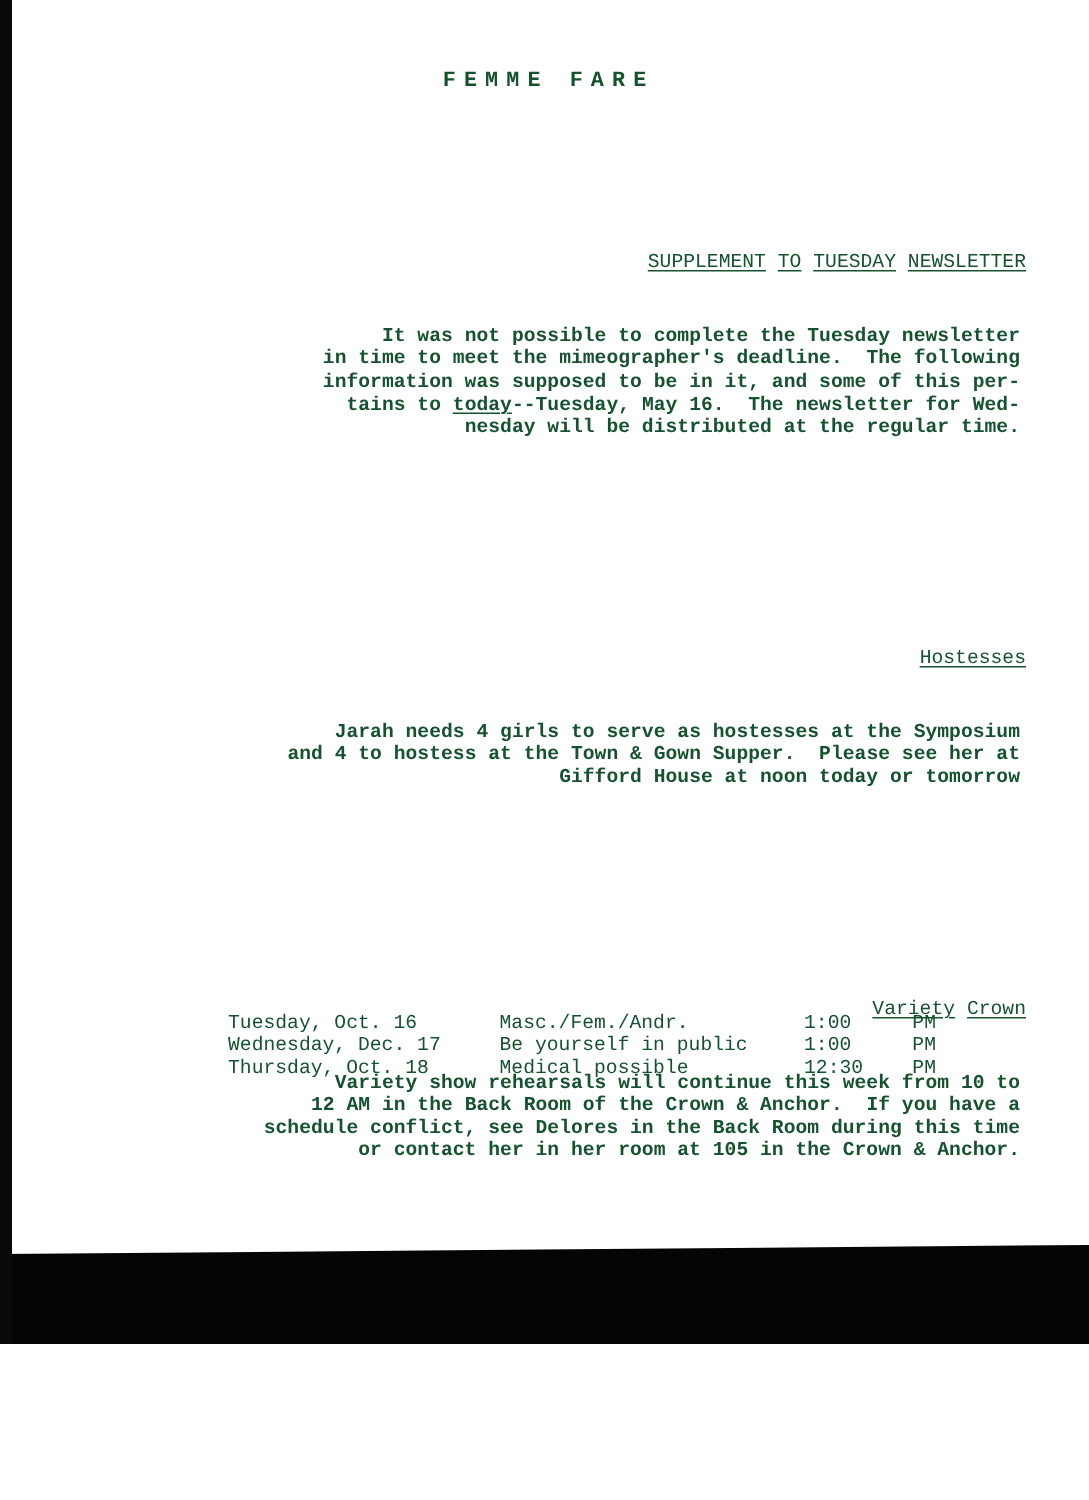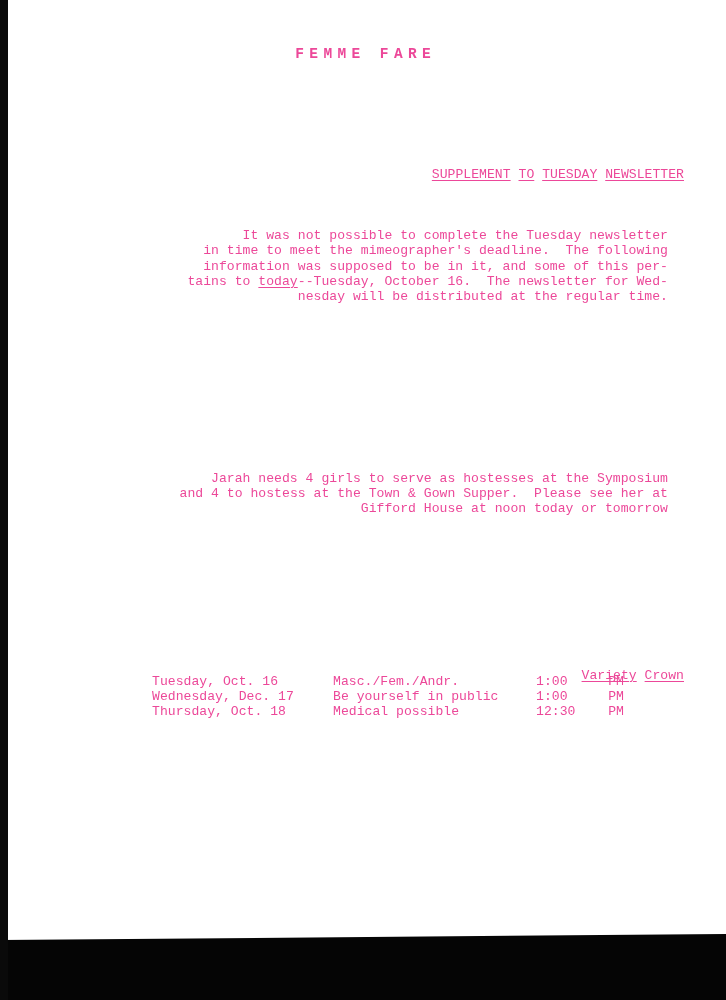"FEMME FARE" .page { color: #ec4899 -> #14532d; height: 1000px -> 896px }
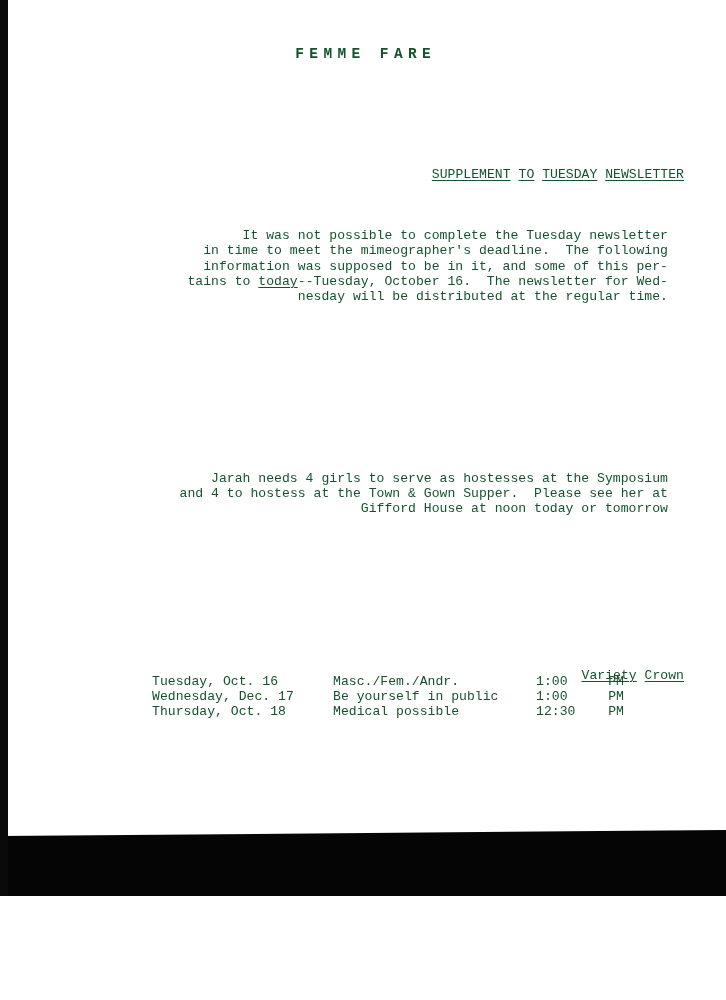"It was not possible to" p.para { font-weight: none -> bold; margin: 16px -> 4px }
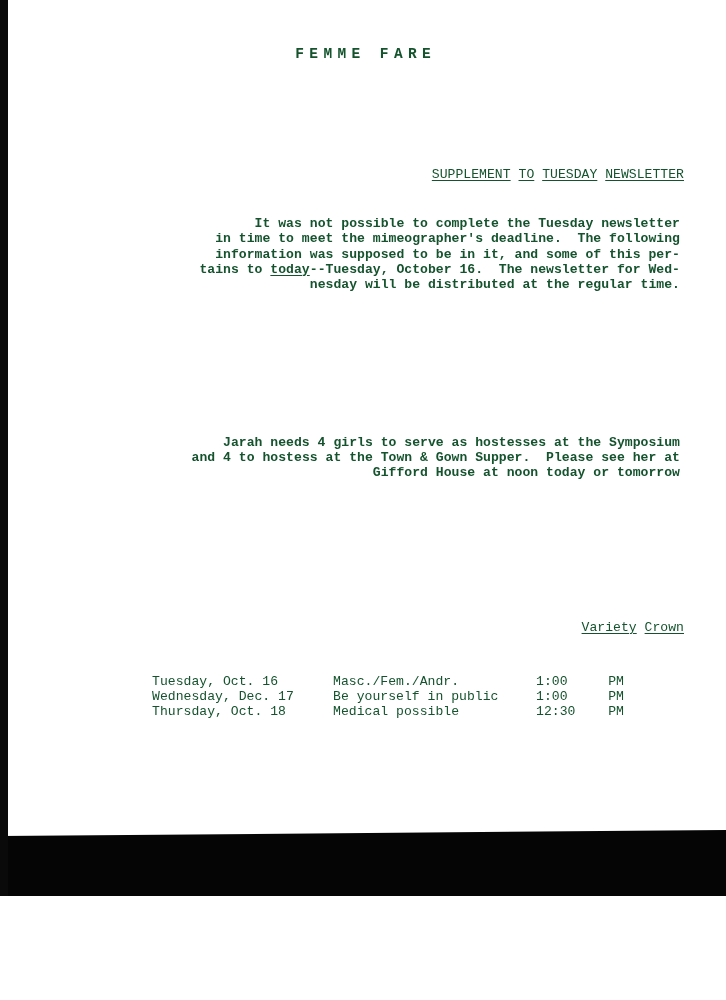"--Tuesday, October 16. The newsletter" span { text: October -> May }
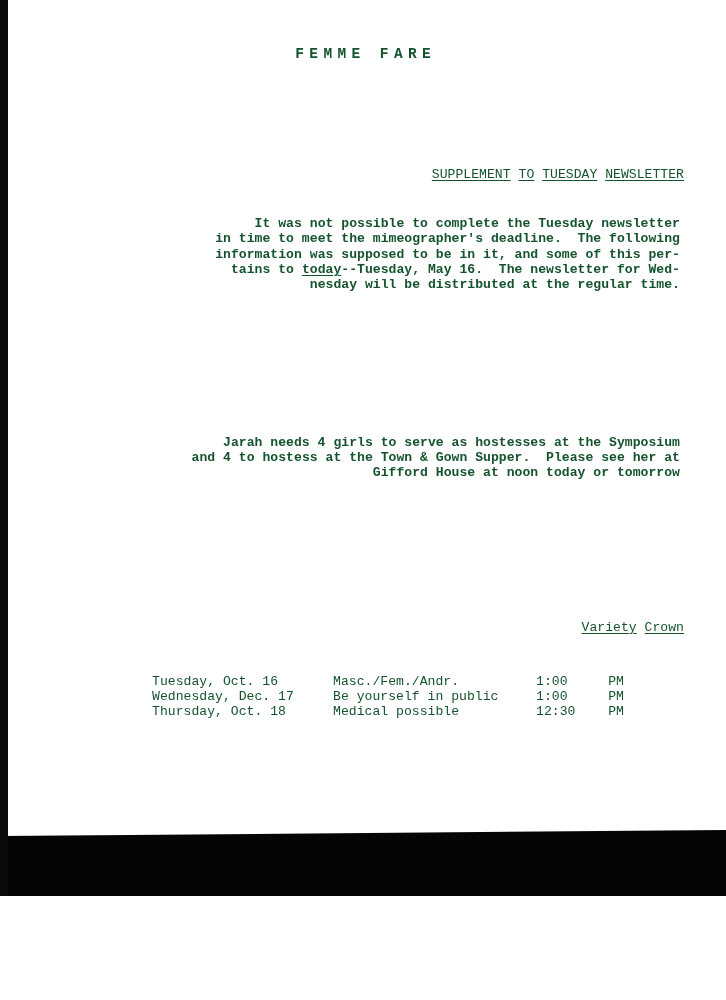"Hostesses" h2.heading { html: none -> <h2><span>Hostesses</span></h2> }
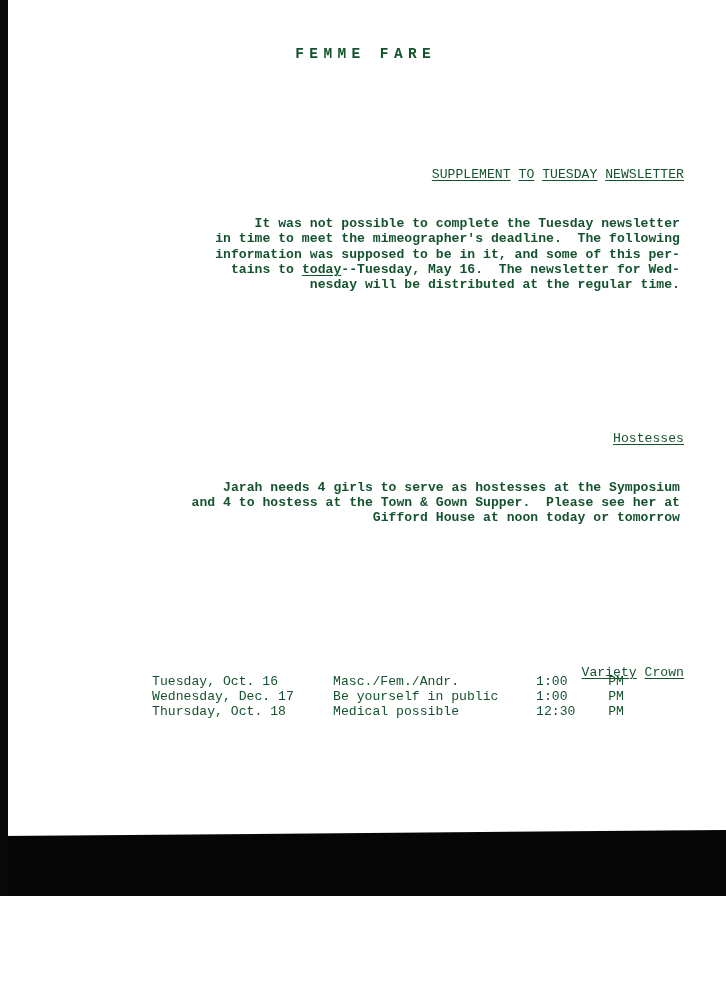"Variety show rehearsals will continue" p.para { html: none -> <p> Variety show rehearsals will continue this week from 10 to 12 AM in the Back Room of the Crown &amp; Anchor. If you have a schedule conflict, see Delores in the Back Room during this time or contact her in her room at 105 in the Crown &amp; Anchor.</p> }
